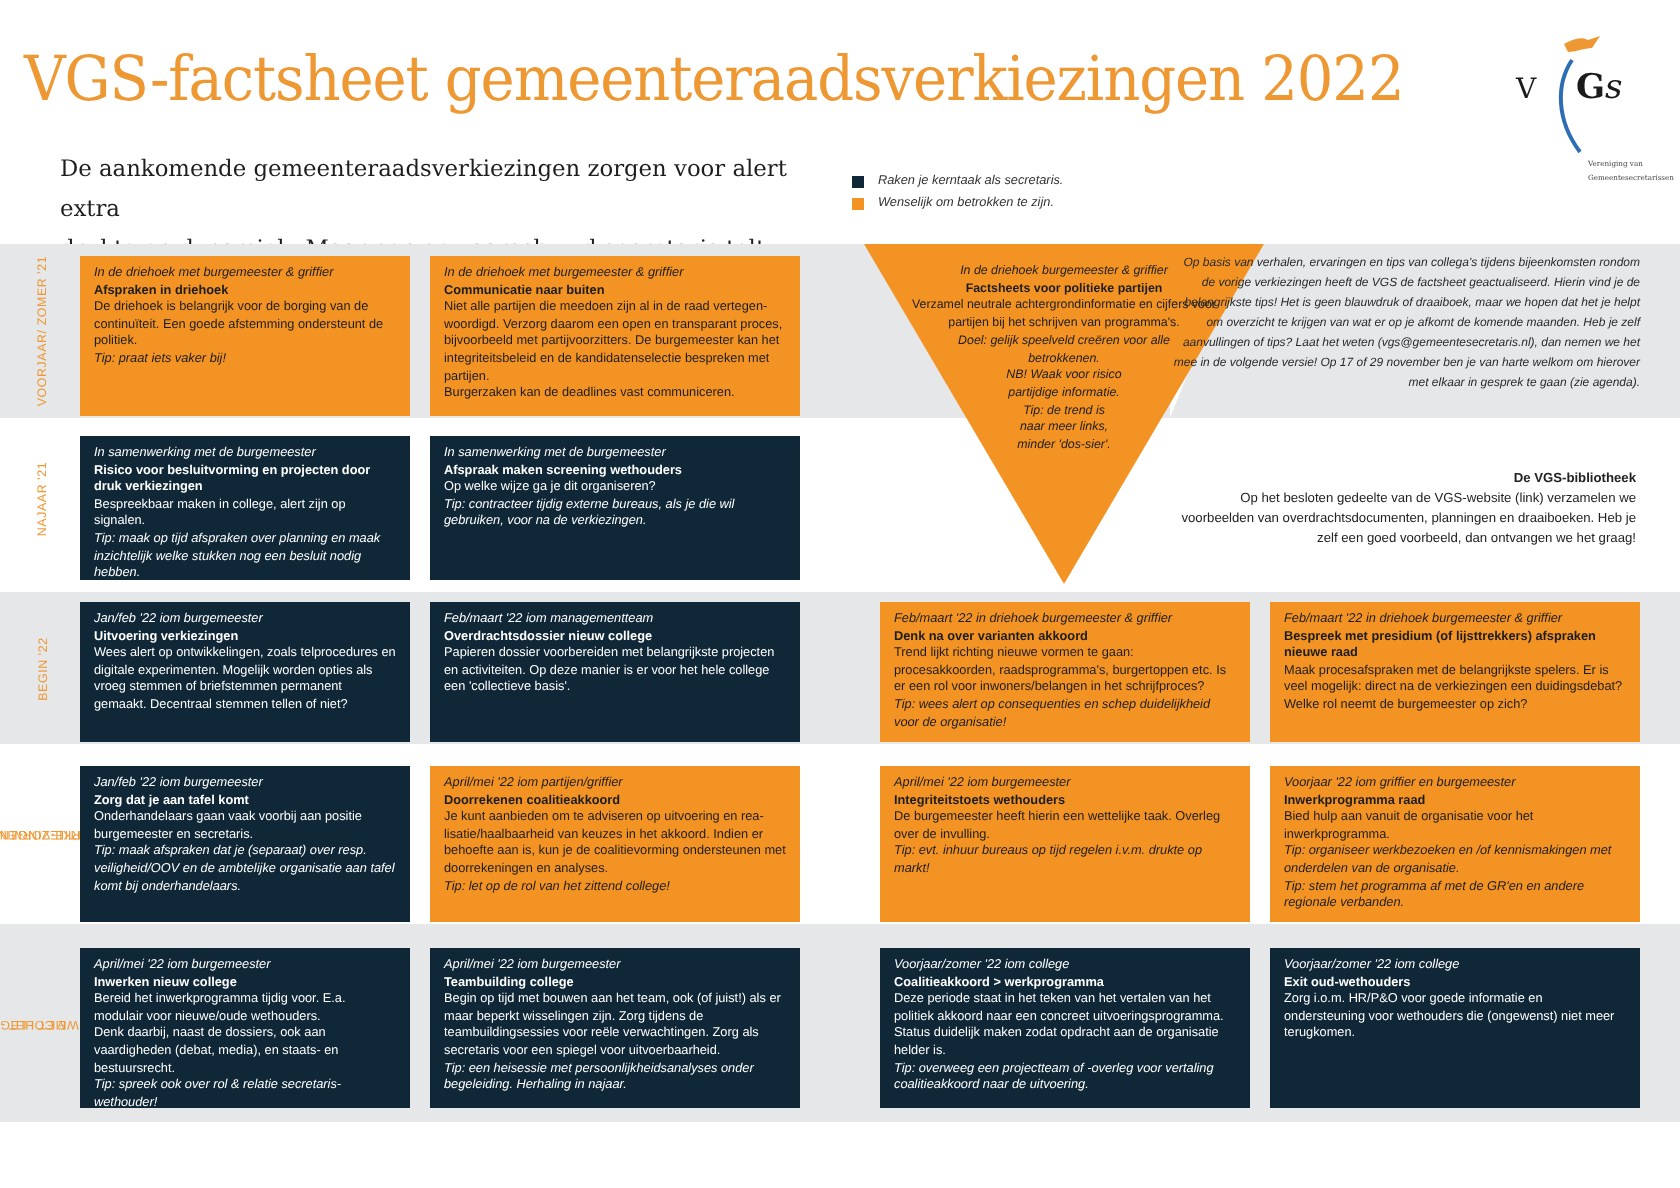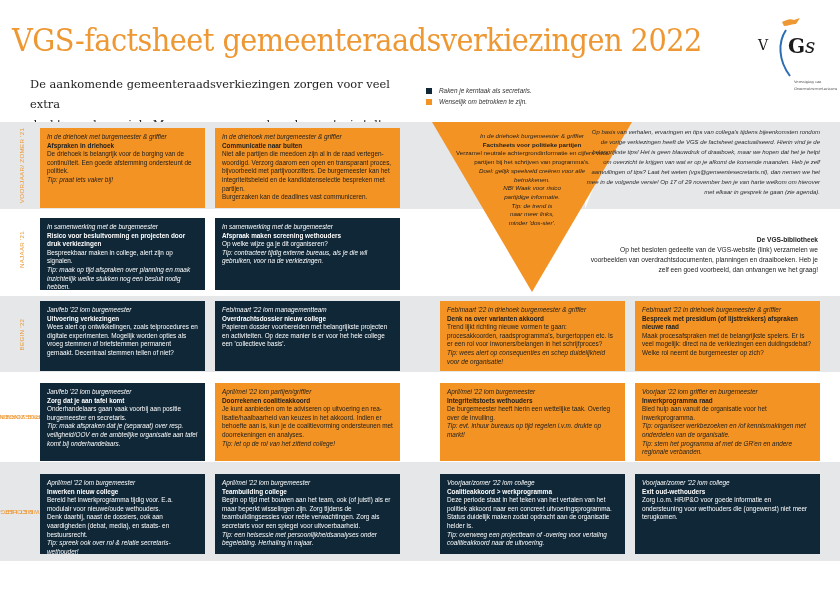"Gs" .logo-gs { font-size: 20px -> 17px }
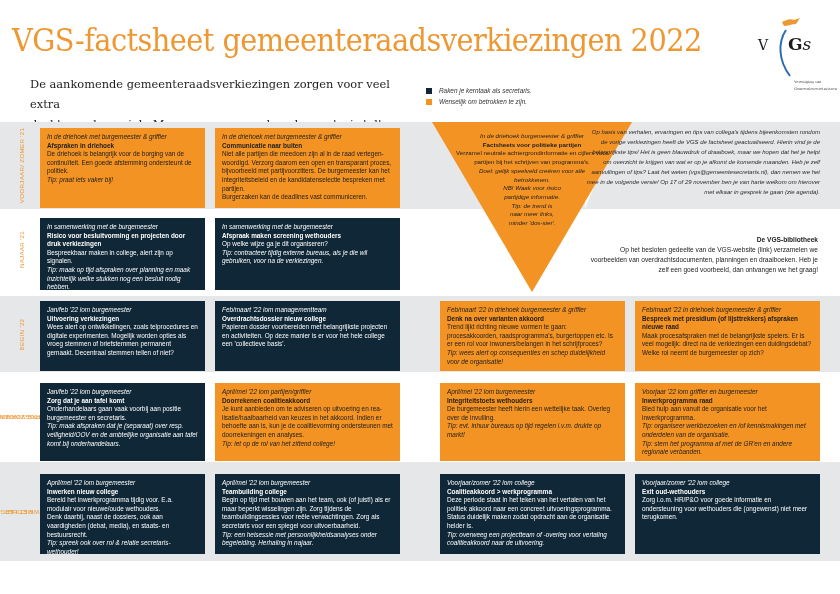"De aankomende gemeenteraadsverkiezingen" div { text: veel -> alert }
